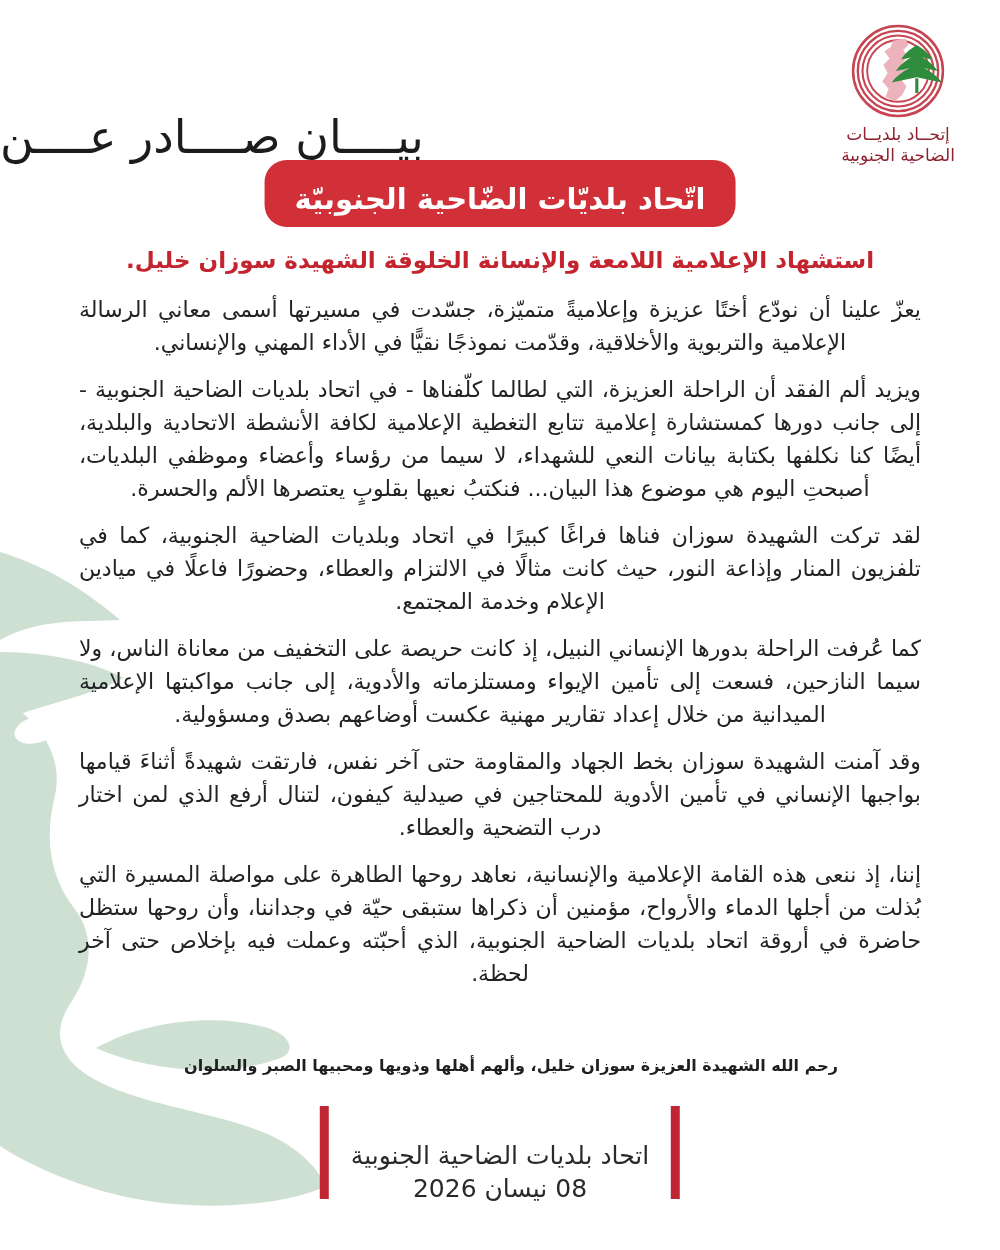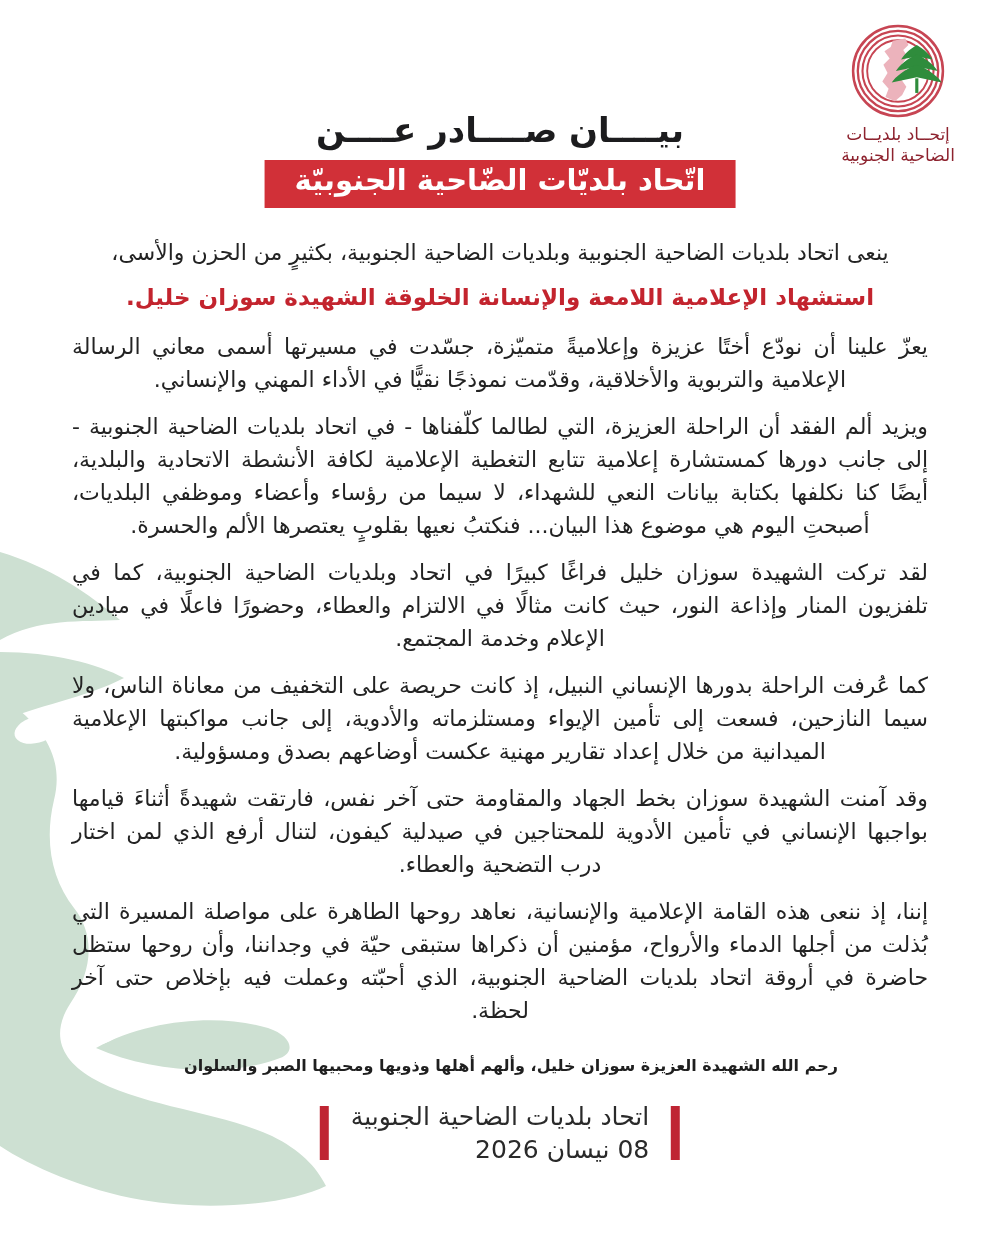"بيــــان صــــادر عــــن" .heading { font-size: 34px -> 46px; font-weight: bold -> normal; text-align: center -> left }
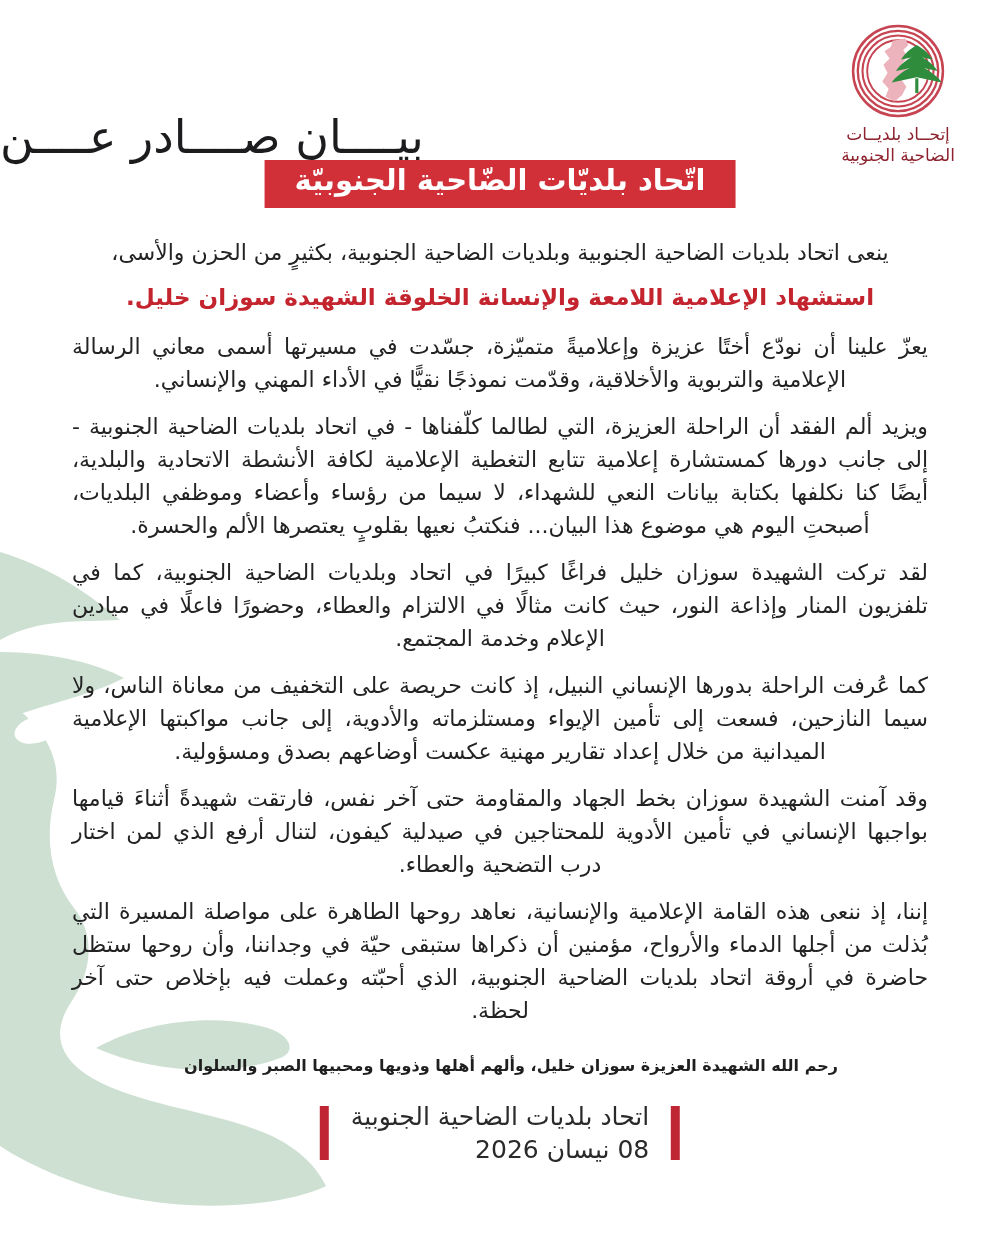"اتّحاد بلديّات الضّاحية الجنوبيّة" .banner { border-radius: none -> 22px; padding: 3px 30px 11px -> 22px 30px 11px }
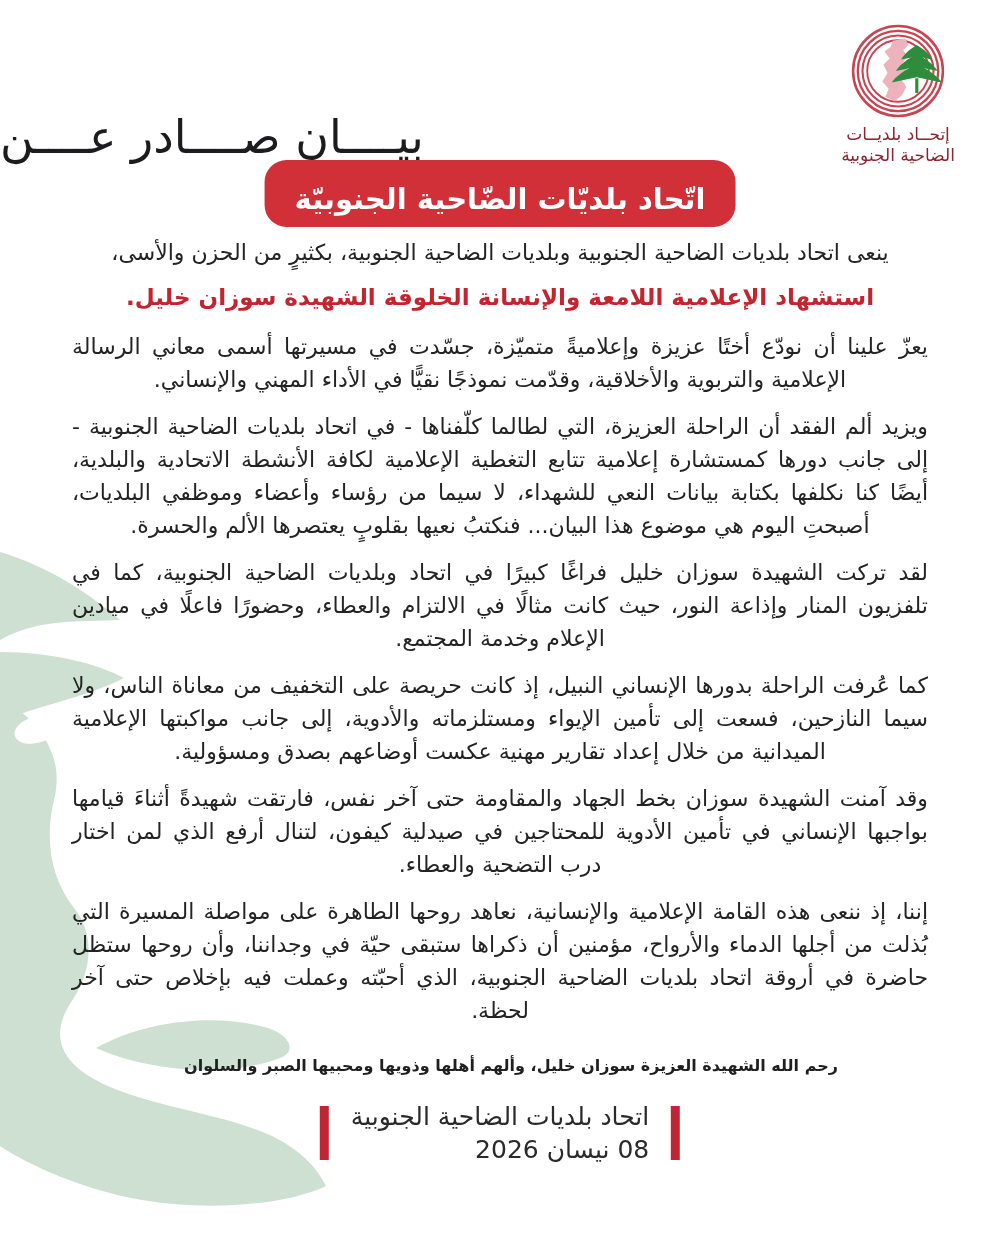"ينعى اتحاد بلديات الضاحية الجنوبية" p.para-single { html: <p>ينعى اتحاد بلديات الضاحية الجنوبية وبلديات الضاحية الجنوبية، بكثيرٍ من الحزن والأسى،</p> -> none }
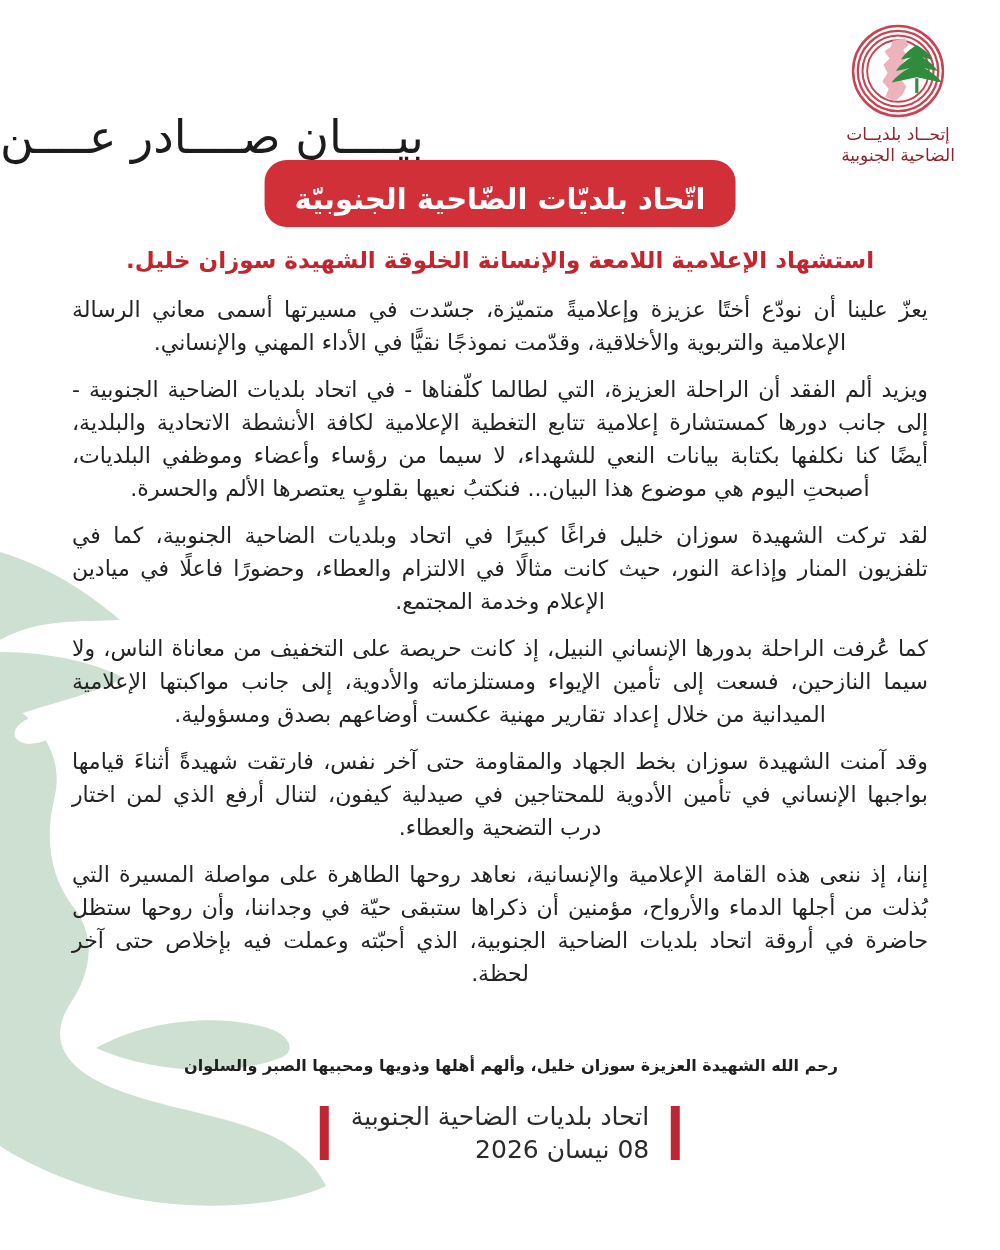"يعزّ علينا أن نودّع أختًا" .para { margin: 0 9px 14px -> 0 16px 14px }
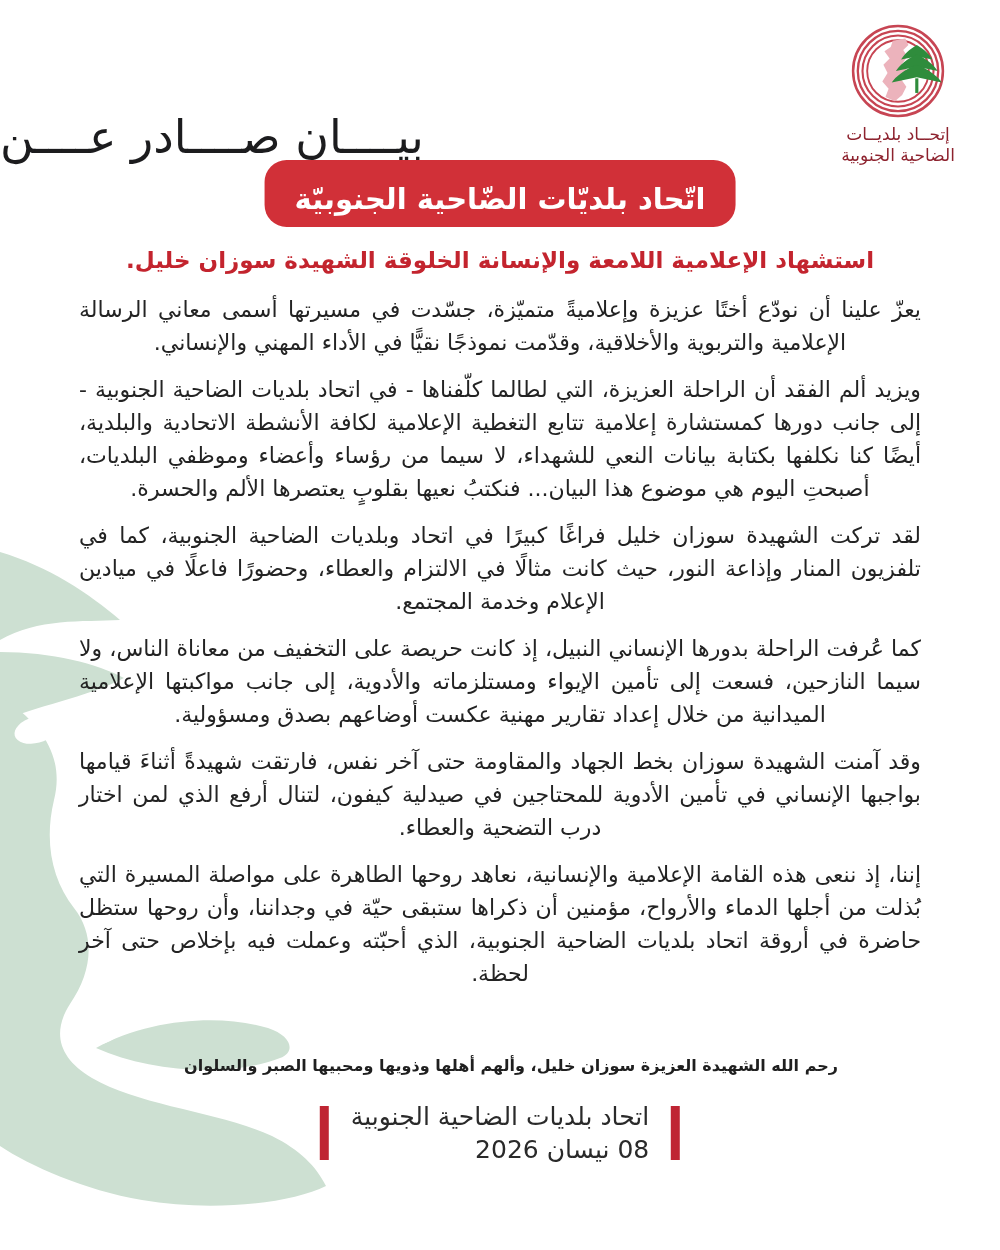"لقد تركت الشهيدة سوزان خليل" p.para { text: خليل -> فناها }
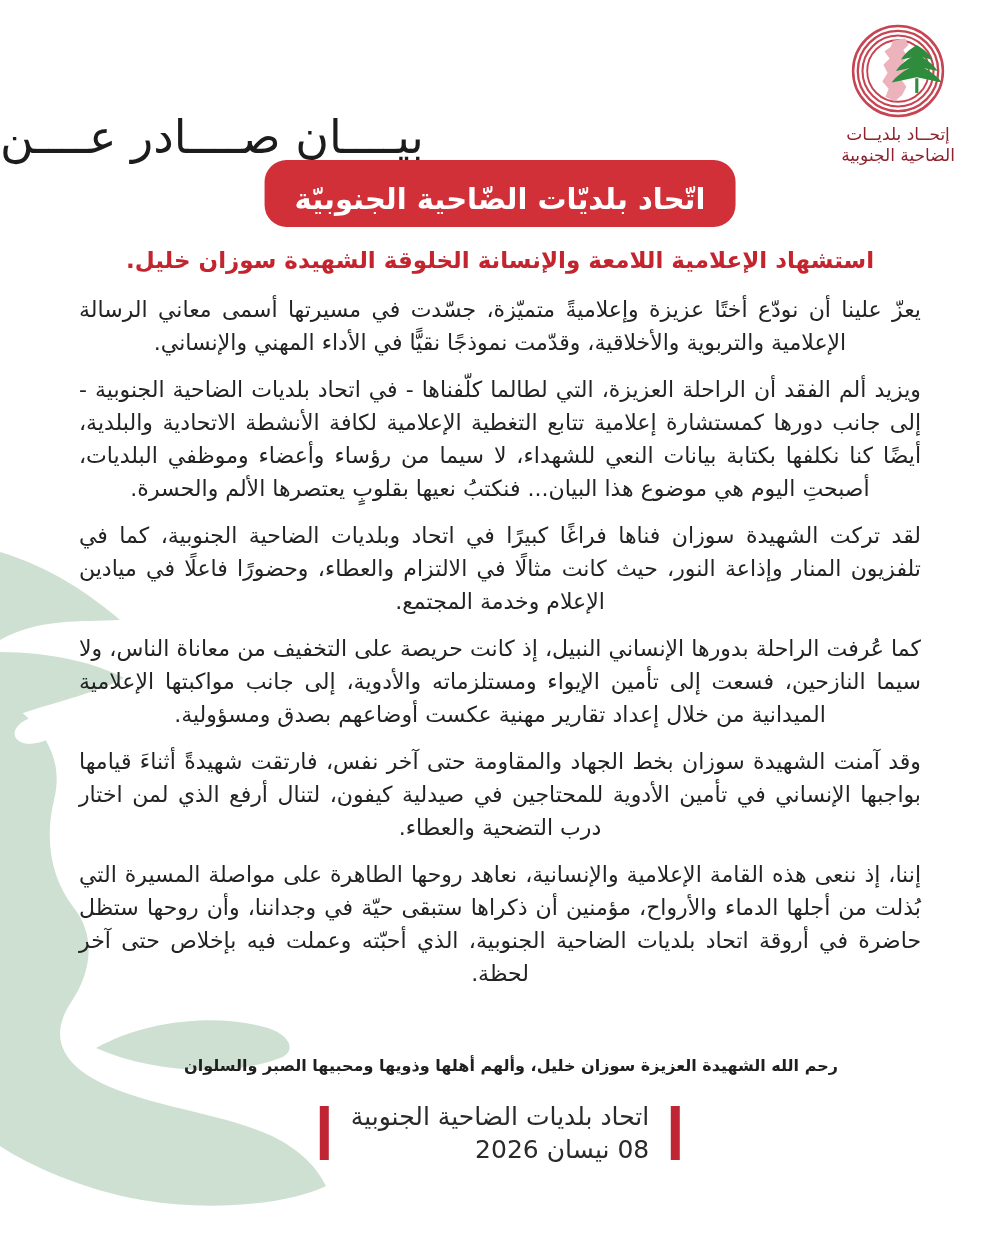"اتحاد بلديات الضاحية الجنوبية" .sig-text { margin-top: none -> 39px; text-align: none -> center }
